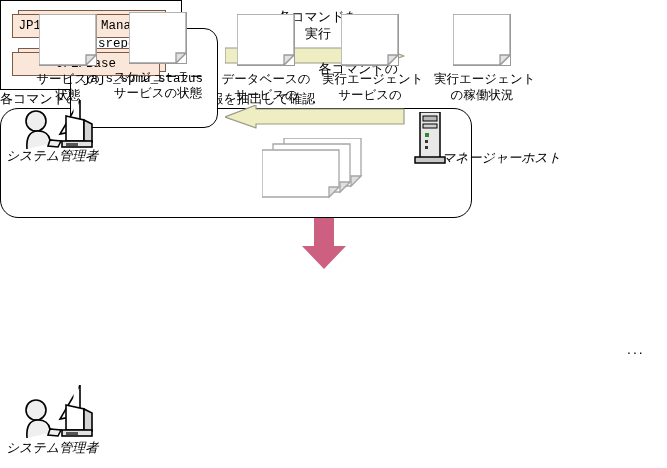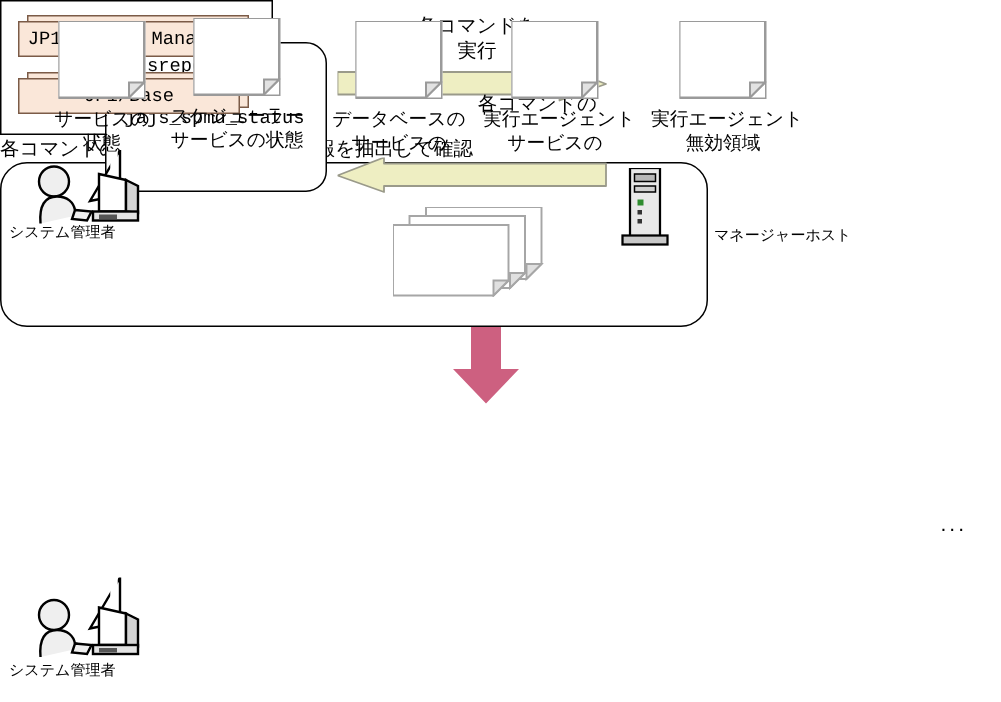"無効領域" span { text: 無効領域 -> の稼働状況 }
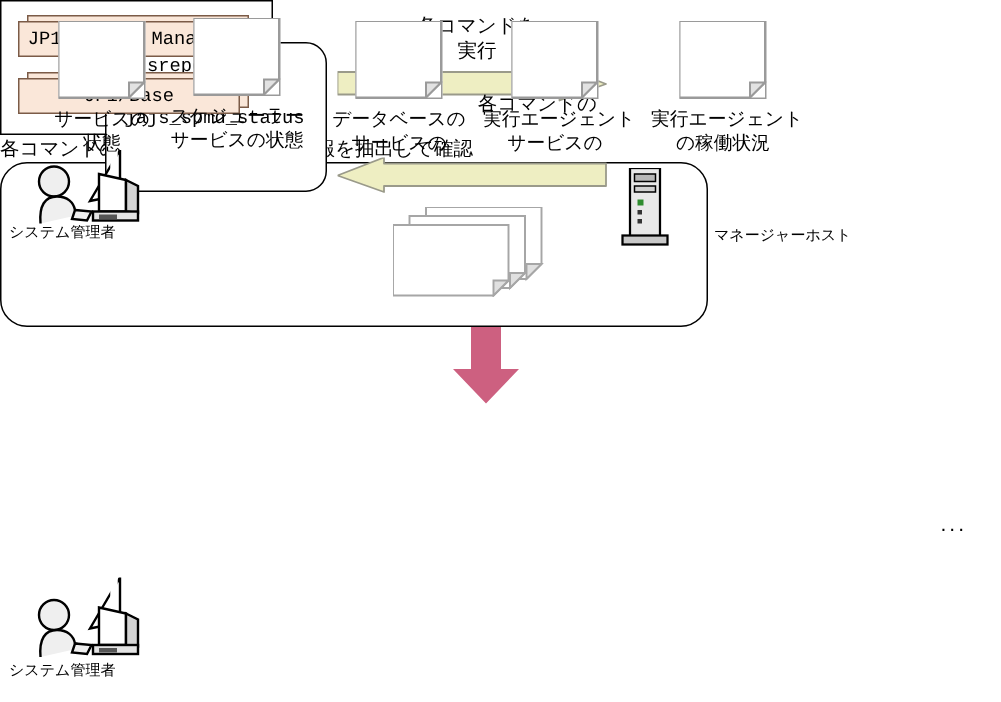"システム管理者" .admin-label { font-size: 10px -> 13px; font-style: none -> italic }
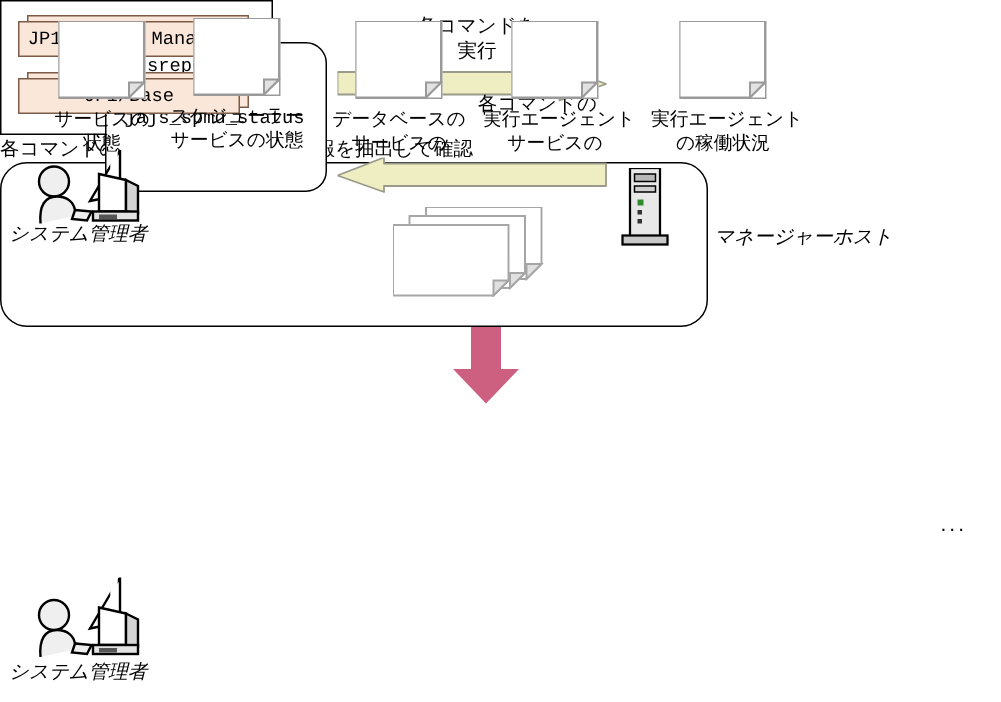"マネージャーホスト" div.admin-label { left: 476px -> 442px }
